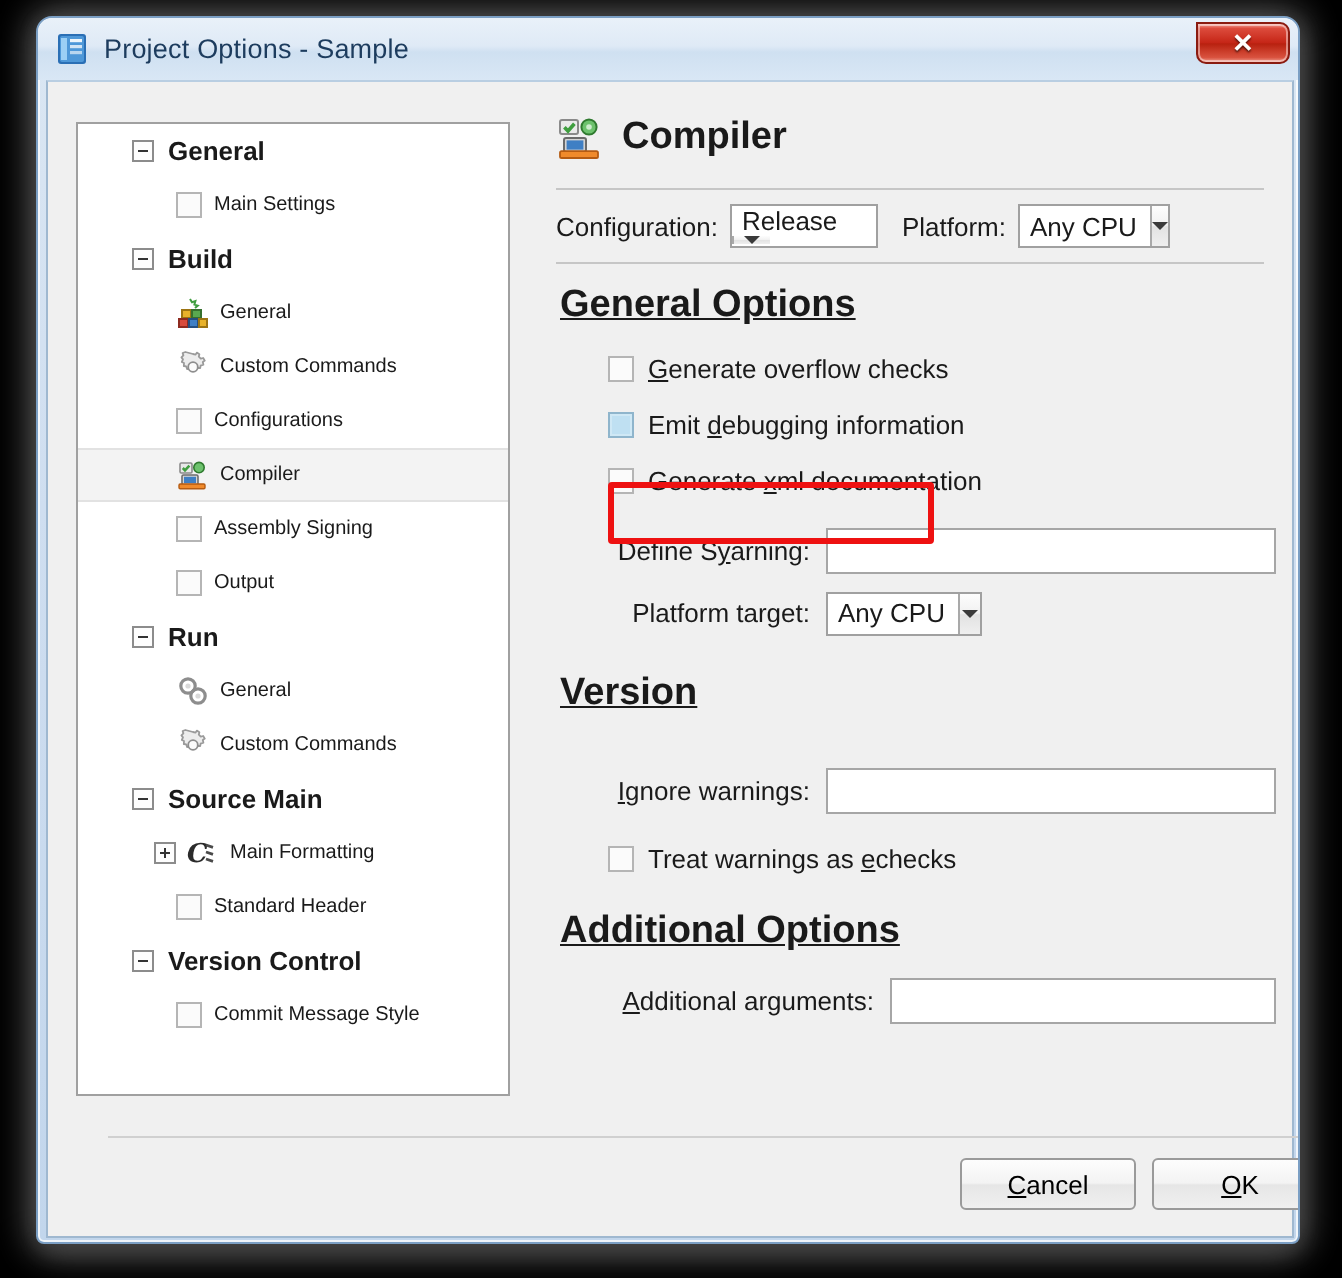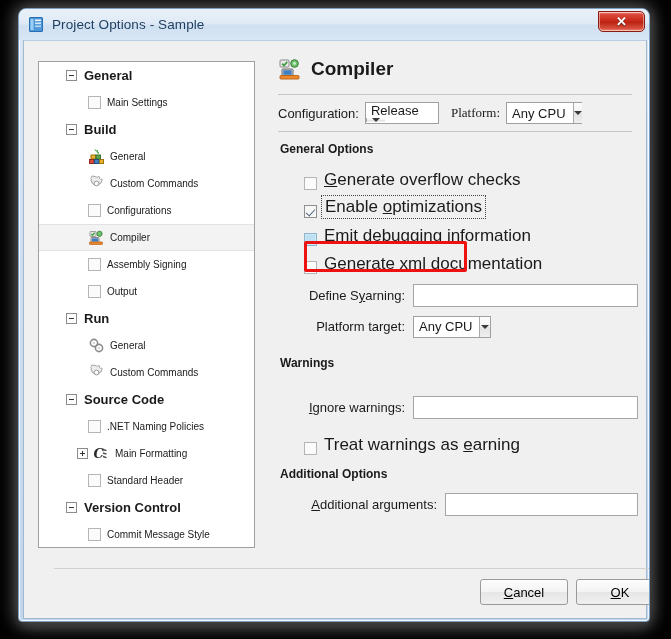"Platform:" span { font-family: Liberation Serif, serif -> none }
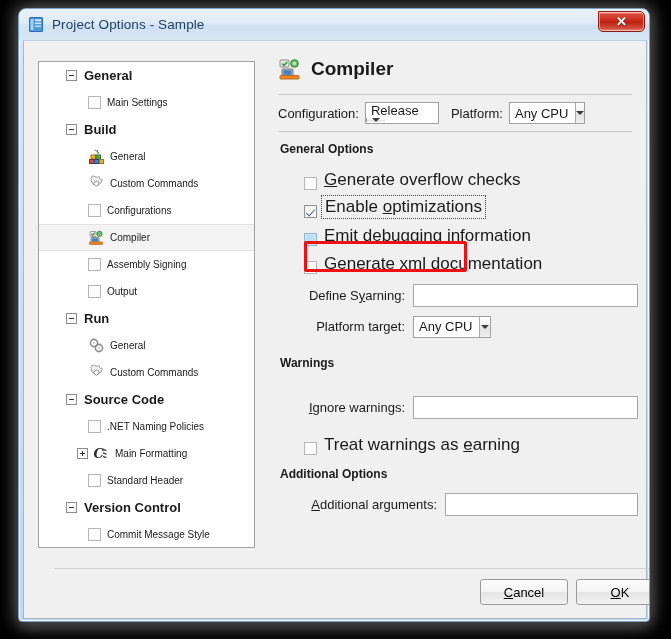"General Options" .section-title { font-size: 12px -> 19px; text-decoration: none -> underline }
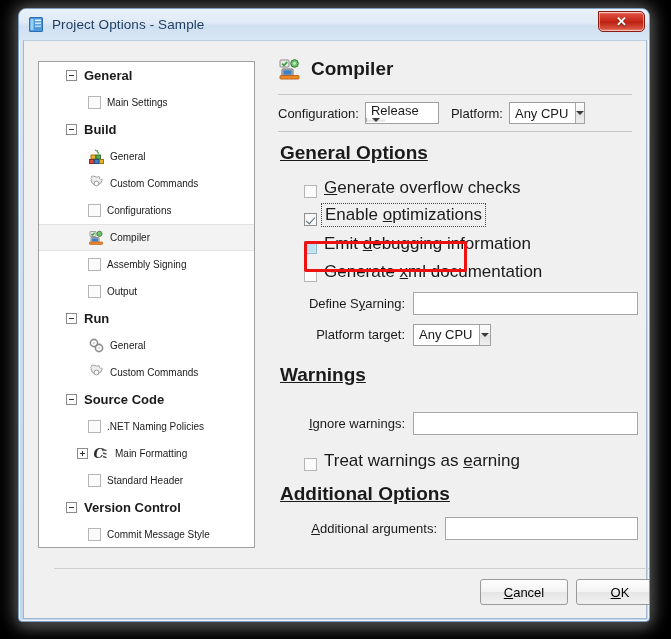"Generate overflow checks" .opt-row { align-items: flex-end -> center; font-size: 17px -> 13px }
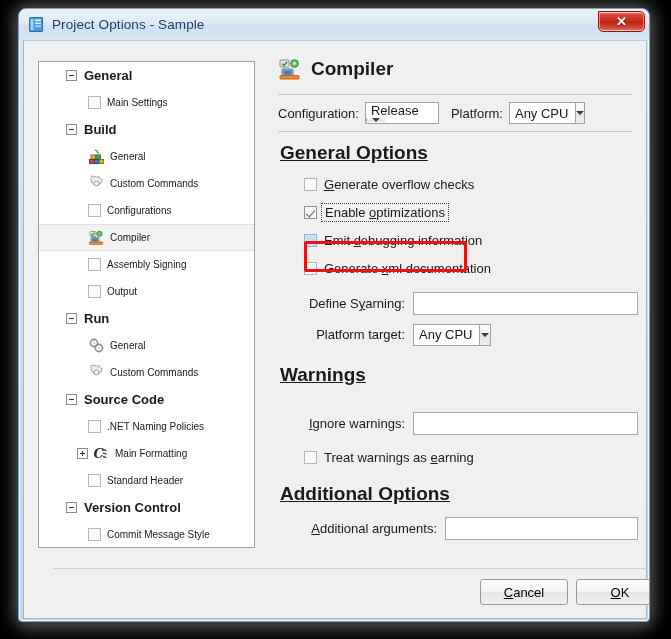"Enable optimizations" div.opt-row { html: <div> <span></span> <span><span>Enable </span><u>o</u><span>ptimizations</span></span> </div> -> none }
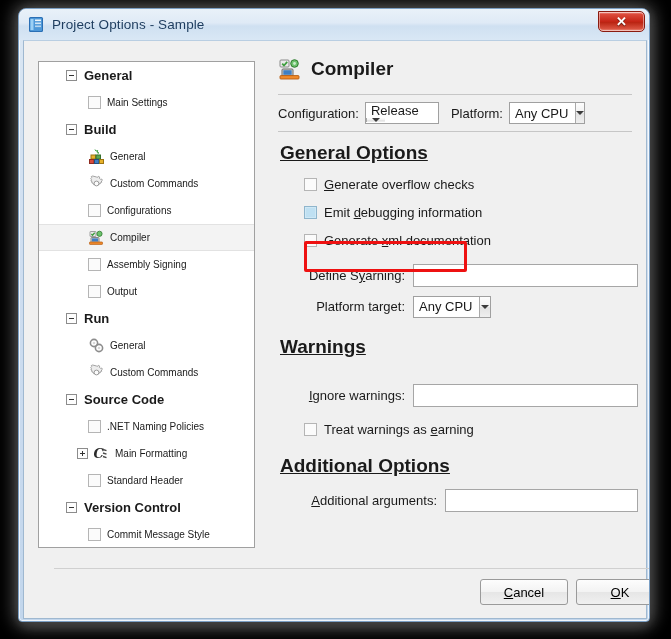"Warnings" div.section-title { text: Warnings -> Version }
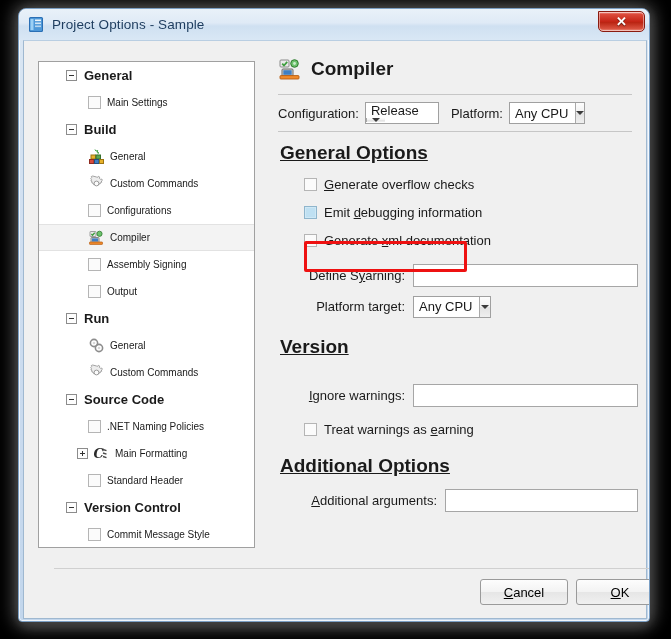"Source Code" span.label { text: Code -> Main }
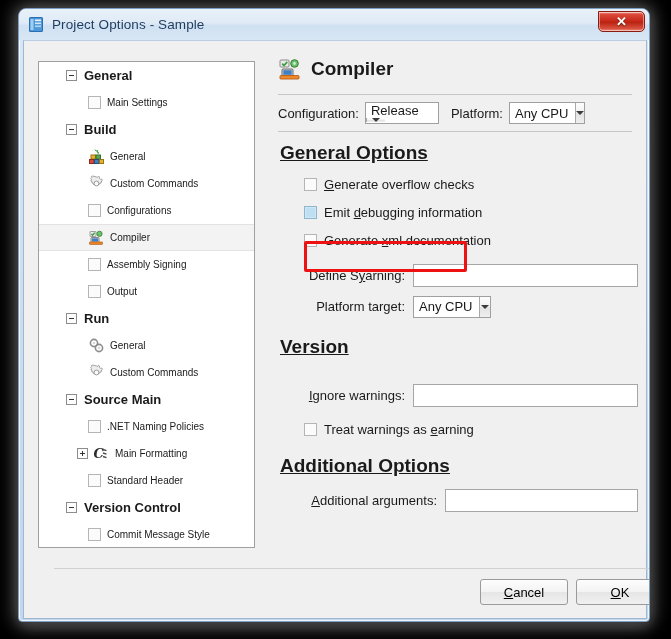".NET Naming Policies" div.tnode { html: <div> <span></span> <span></span> <span>.NET Naming Policies</span> </div> -> none }
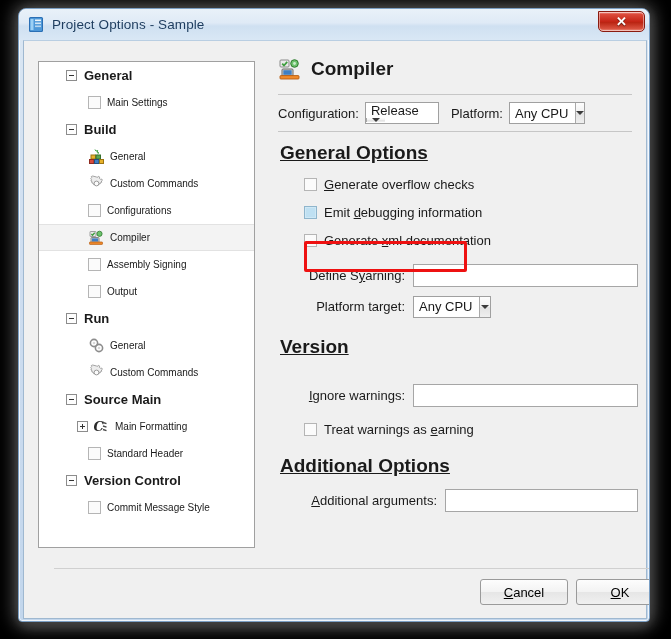"arning" span { text: arning -> checks }
